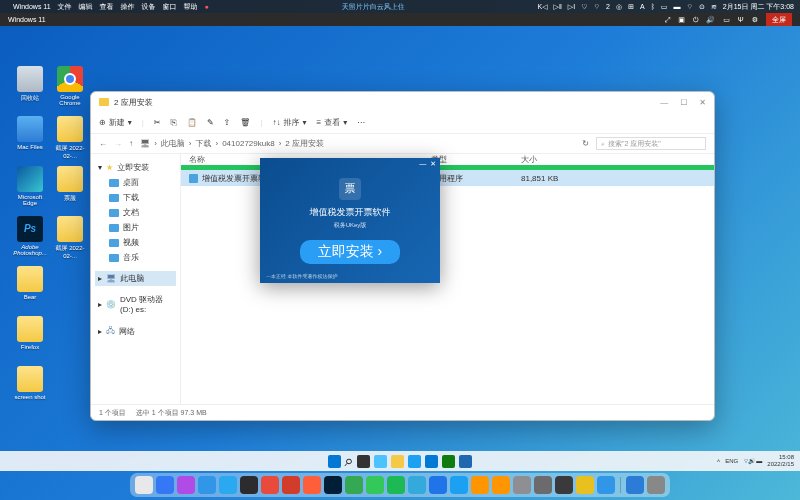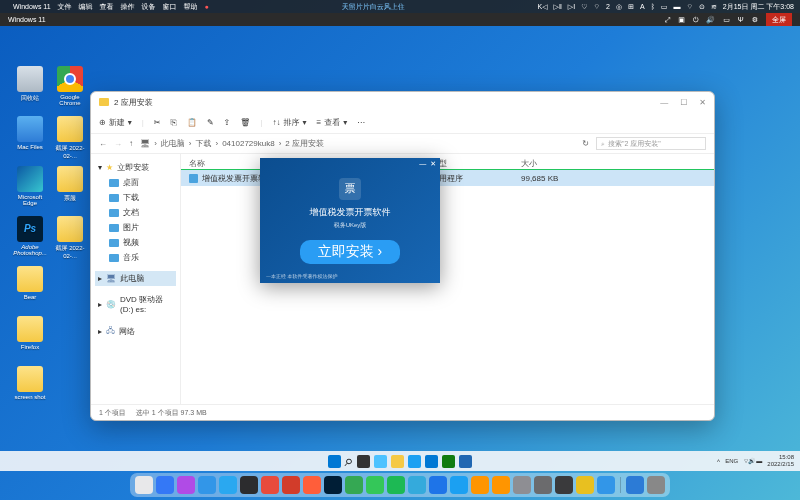"名称" .list-head { border-bottom: 1px solid #22c55e -> 5px solid #22c55e }
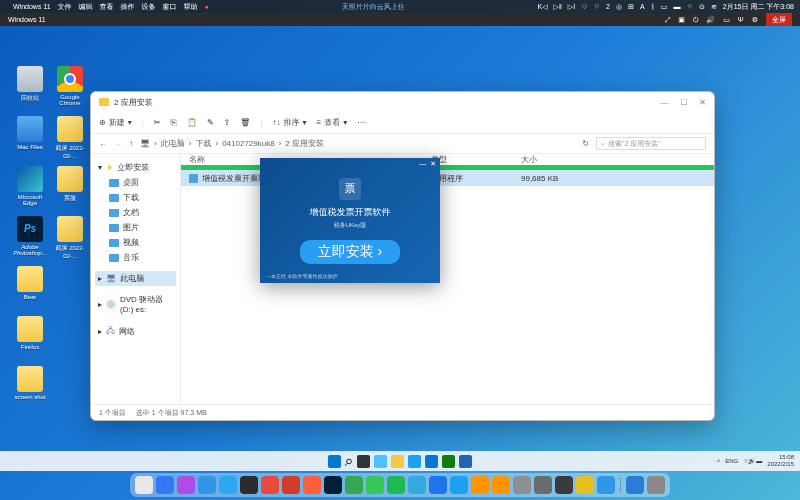"99,685 KB" div { text: 99,685 -> 81,851 }
